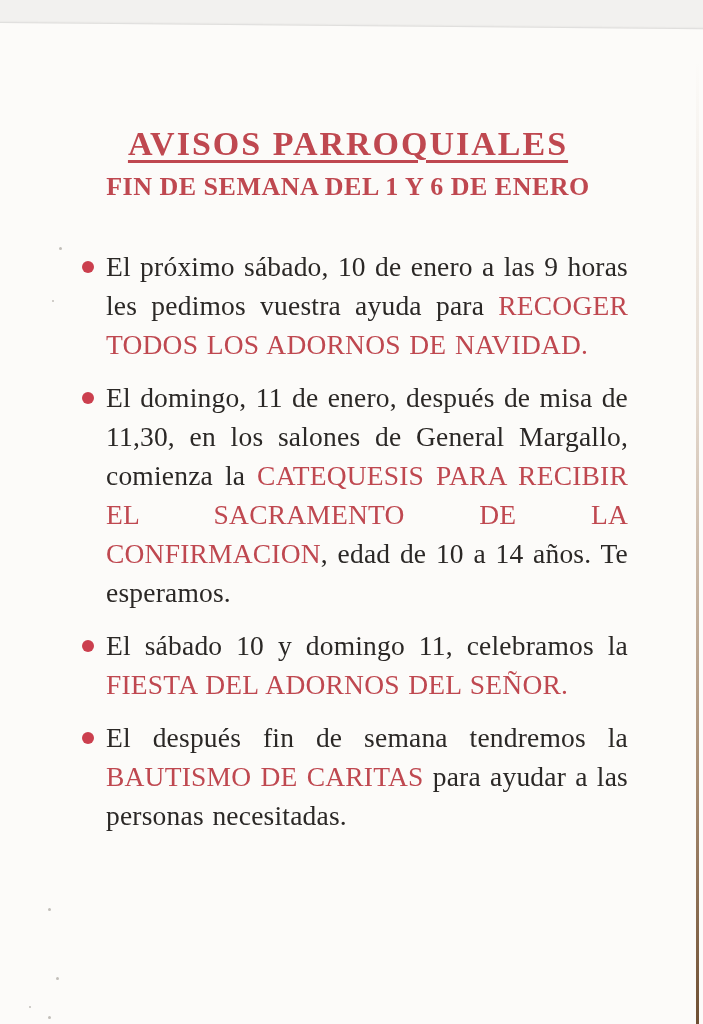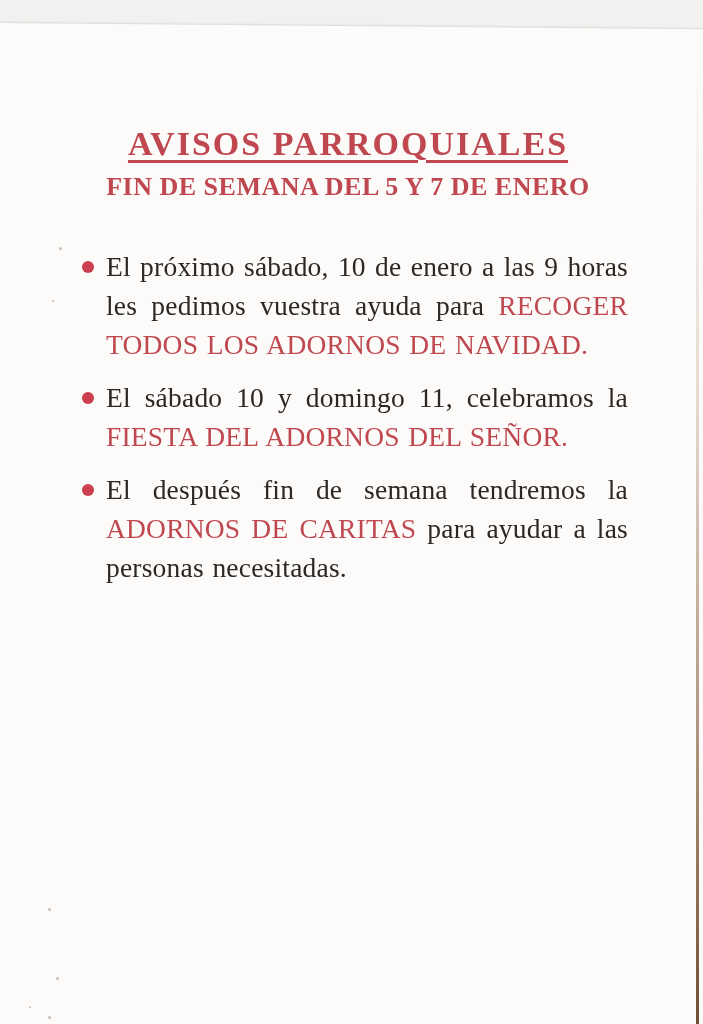"FIN DE SEMANA DEL 5" div.subtitle { text: 5 Y 7 -> 1 Y 6 }
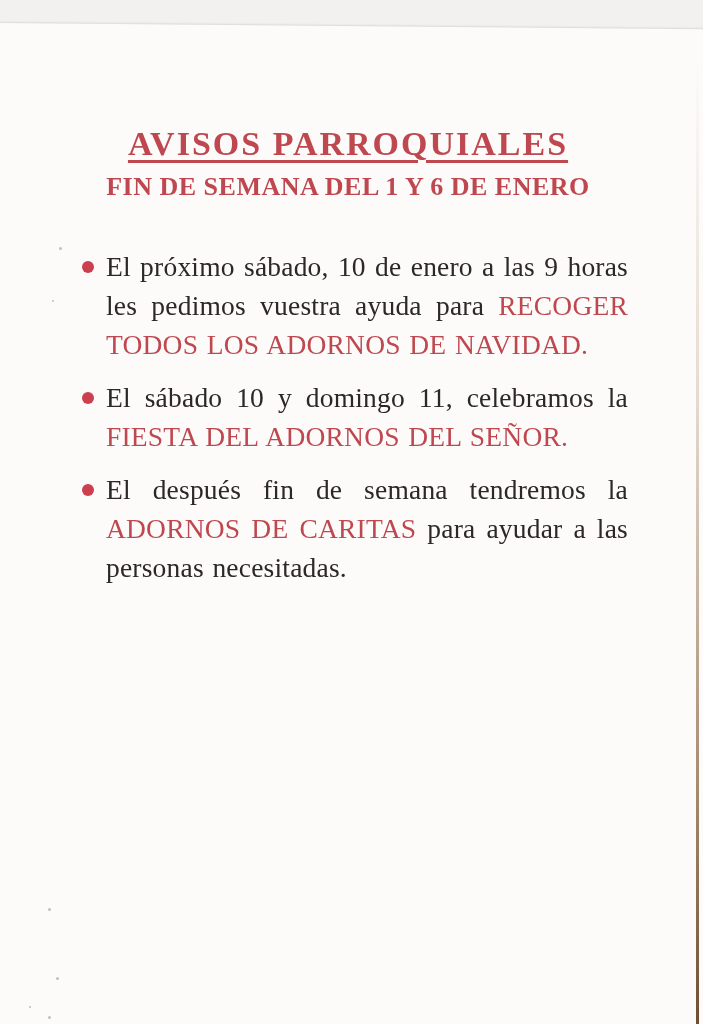"El domingo, 11 de enero," li { html: none -> <li><span></span><span>El domingo, 11 de enero, después de misa de 11,30, en los salones de General Margallo, comienza la </span><span>CATEQUESIS PARA RECIBIR EL SACRAMENTO DE LA CONFIRMACION</span><span>, edad de 10 a 14 años. Te esperamos.</span></li> }
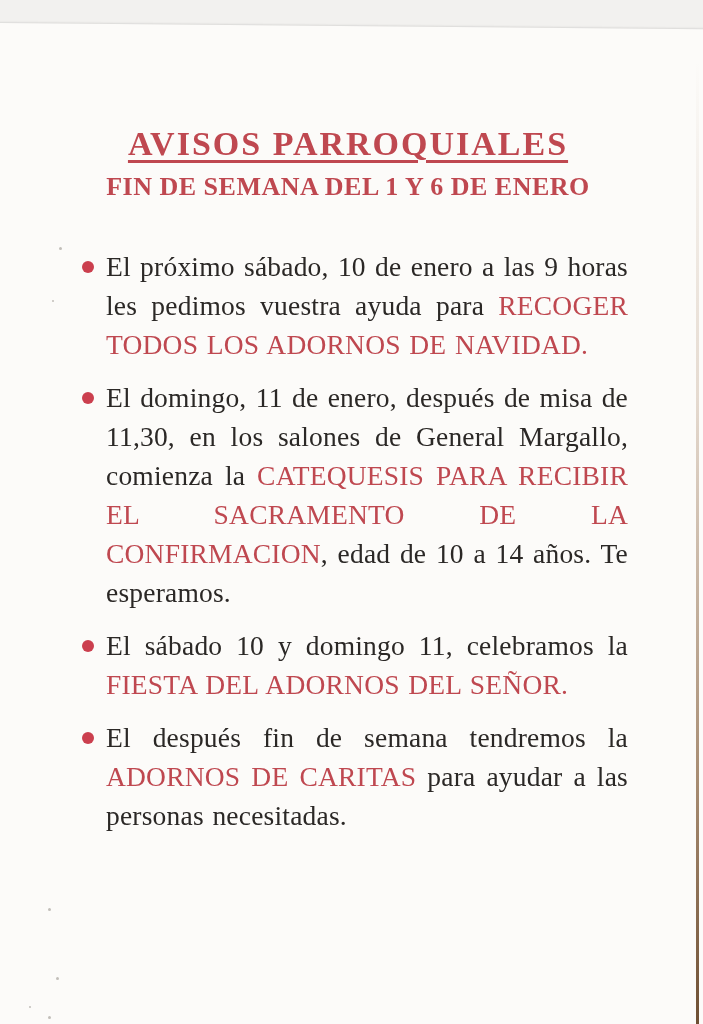"ADORNOS DE CARITAS" span.red { text: ADORNOS -> BAUTISMO }
